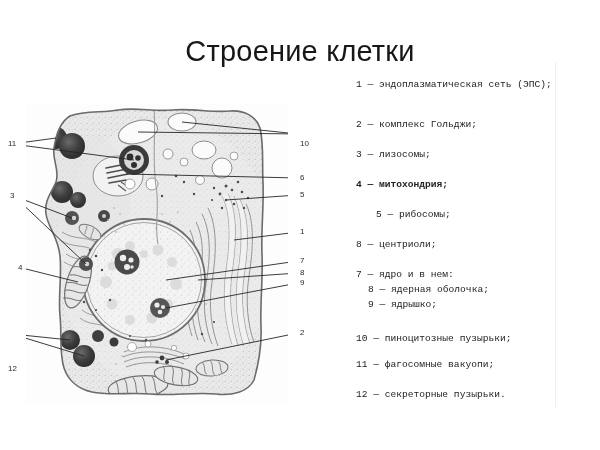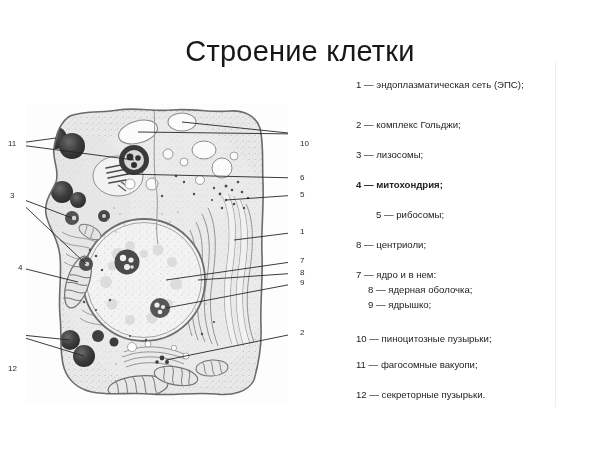"1 — эндоплазматическая сеть (ЭПС);" .legend-item { font-family: Liberation Sans, sans-serif -> Liberation Mono, monospace }
